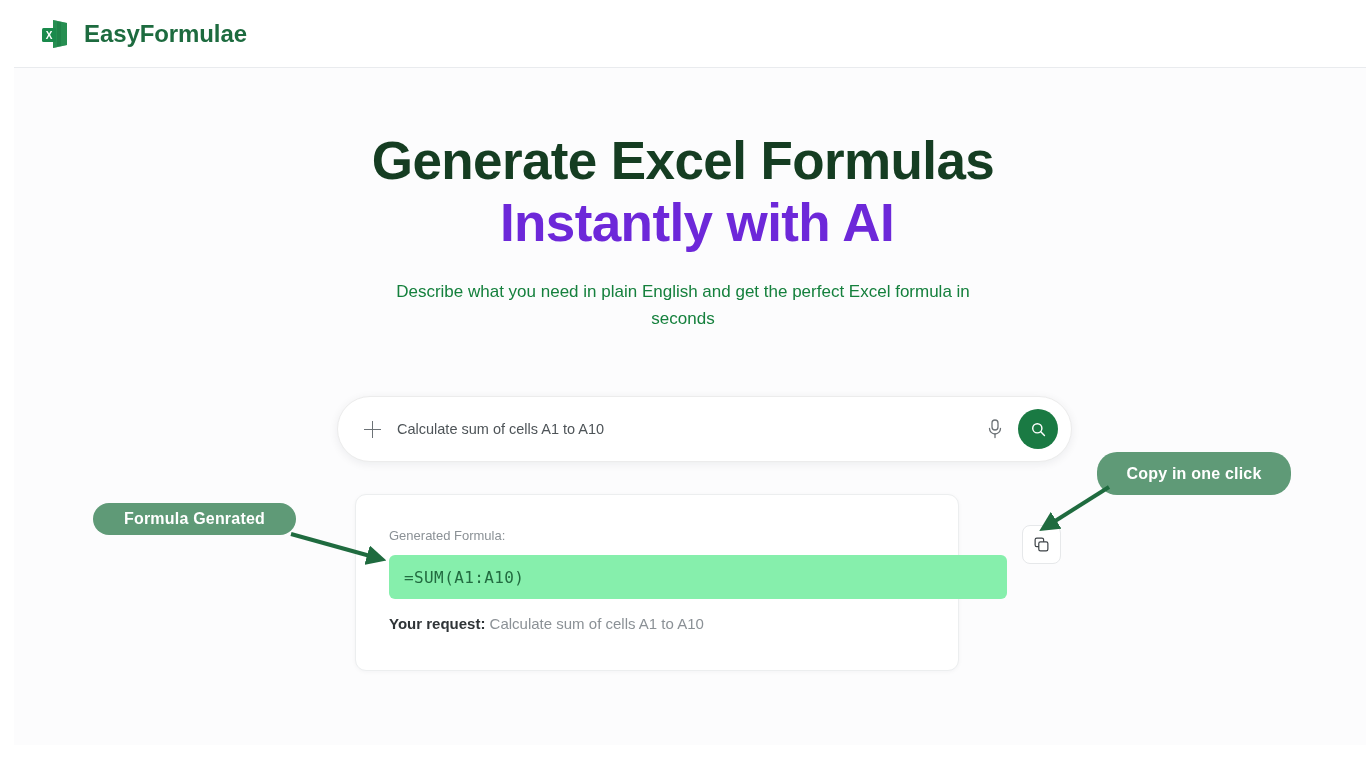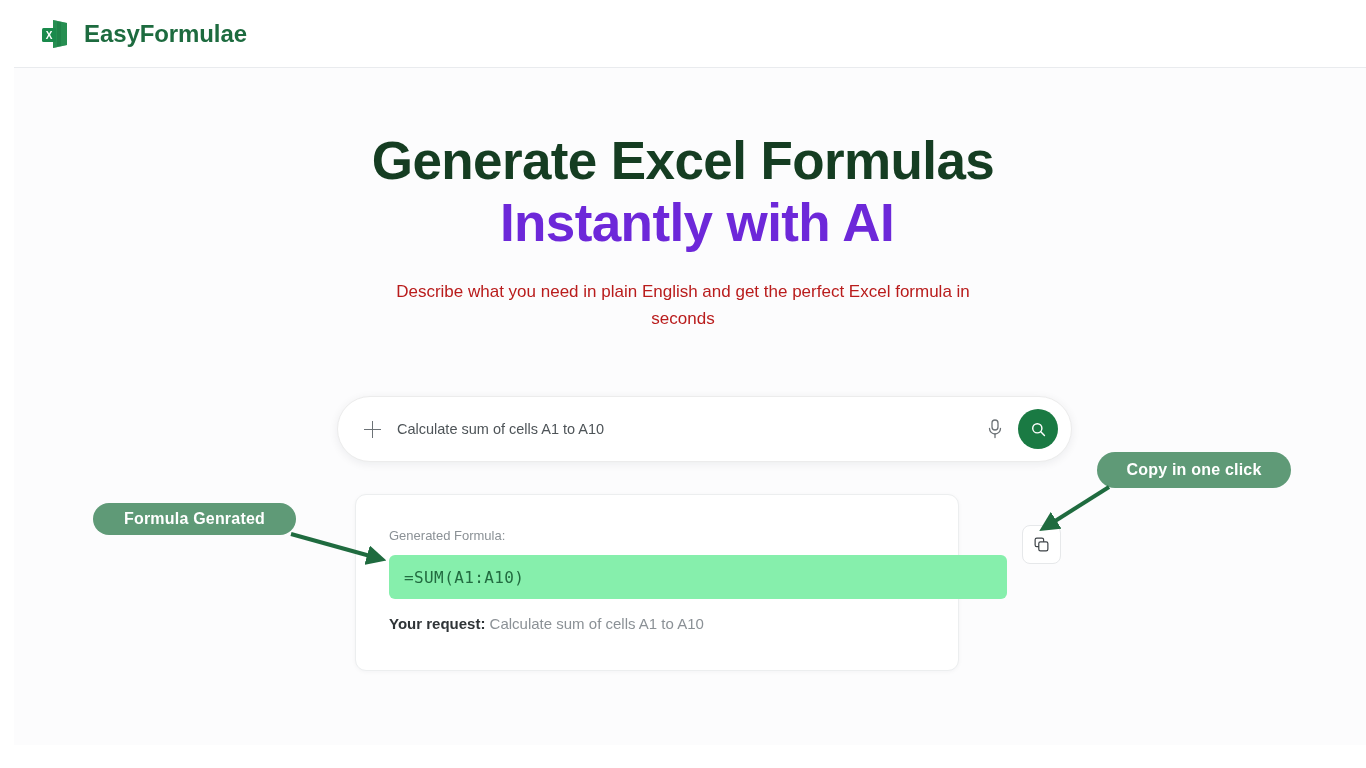"Describe what you need in" .hero-sub { color: #b91c1c -> #15803d }
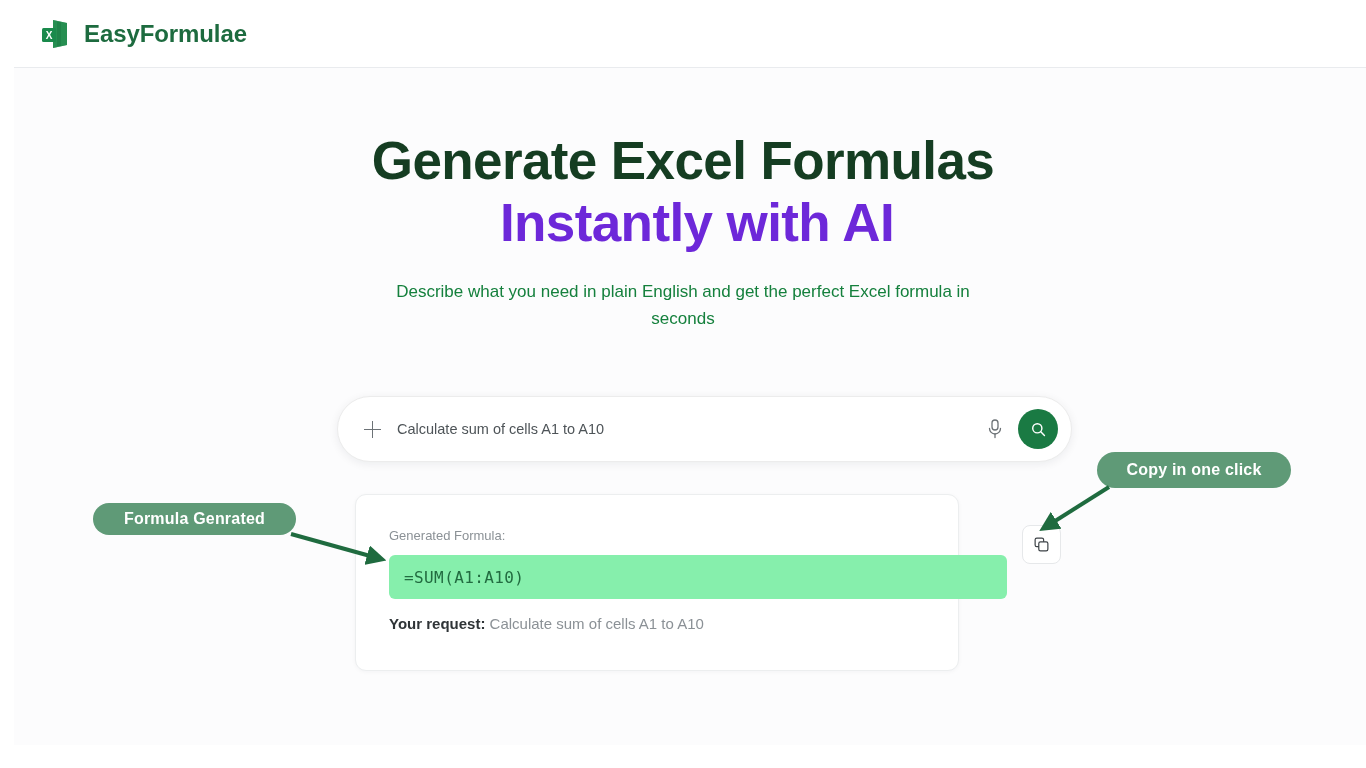"Copy in one click" .callout-copy { height: 36px -> 43px }
